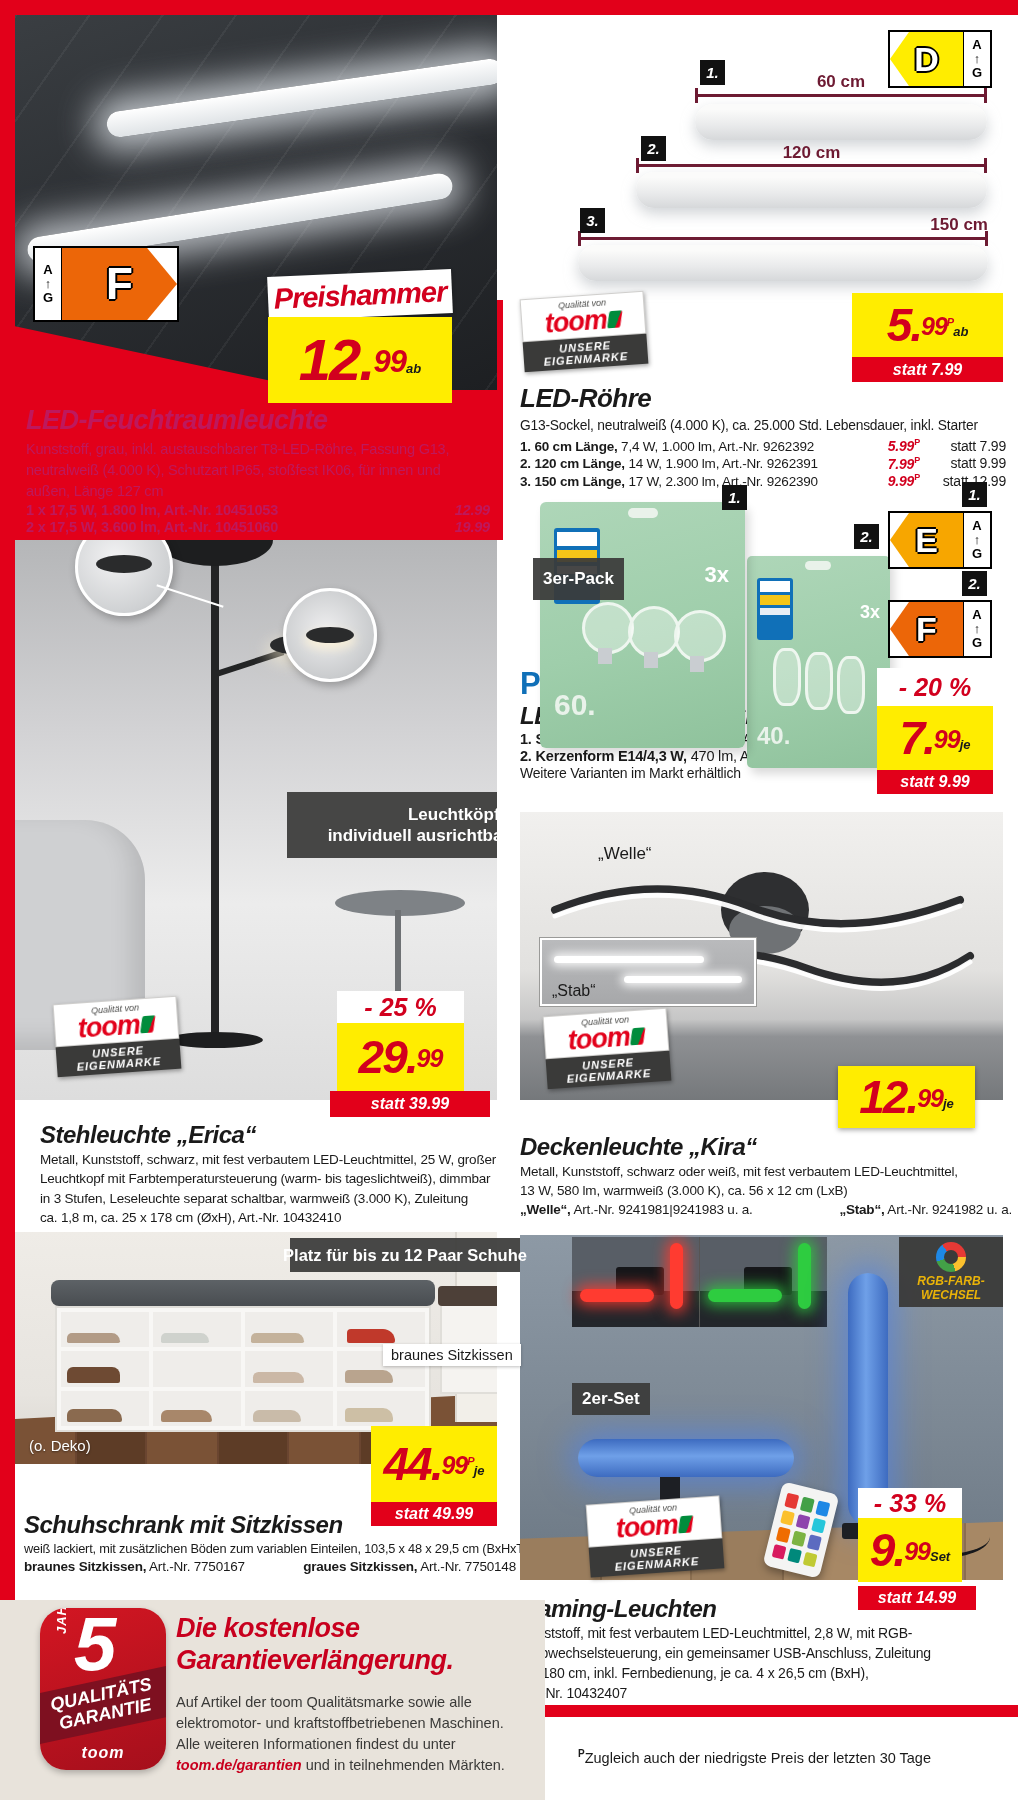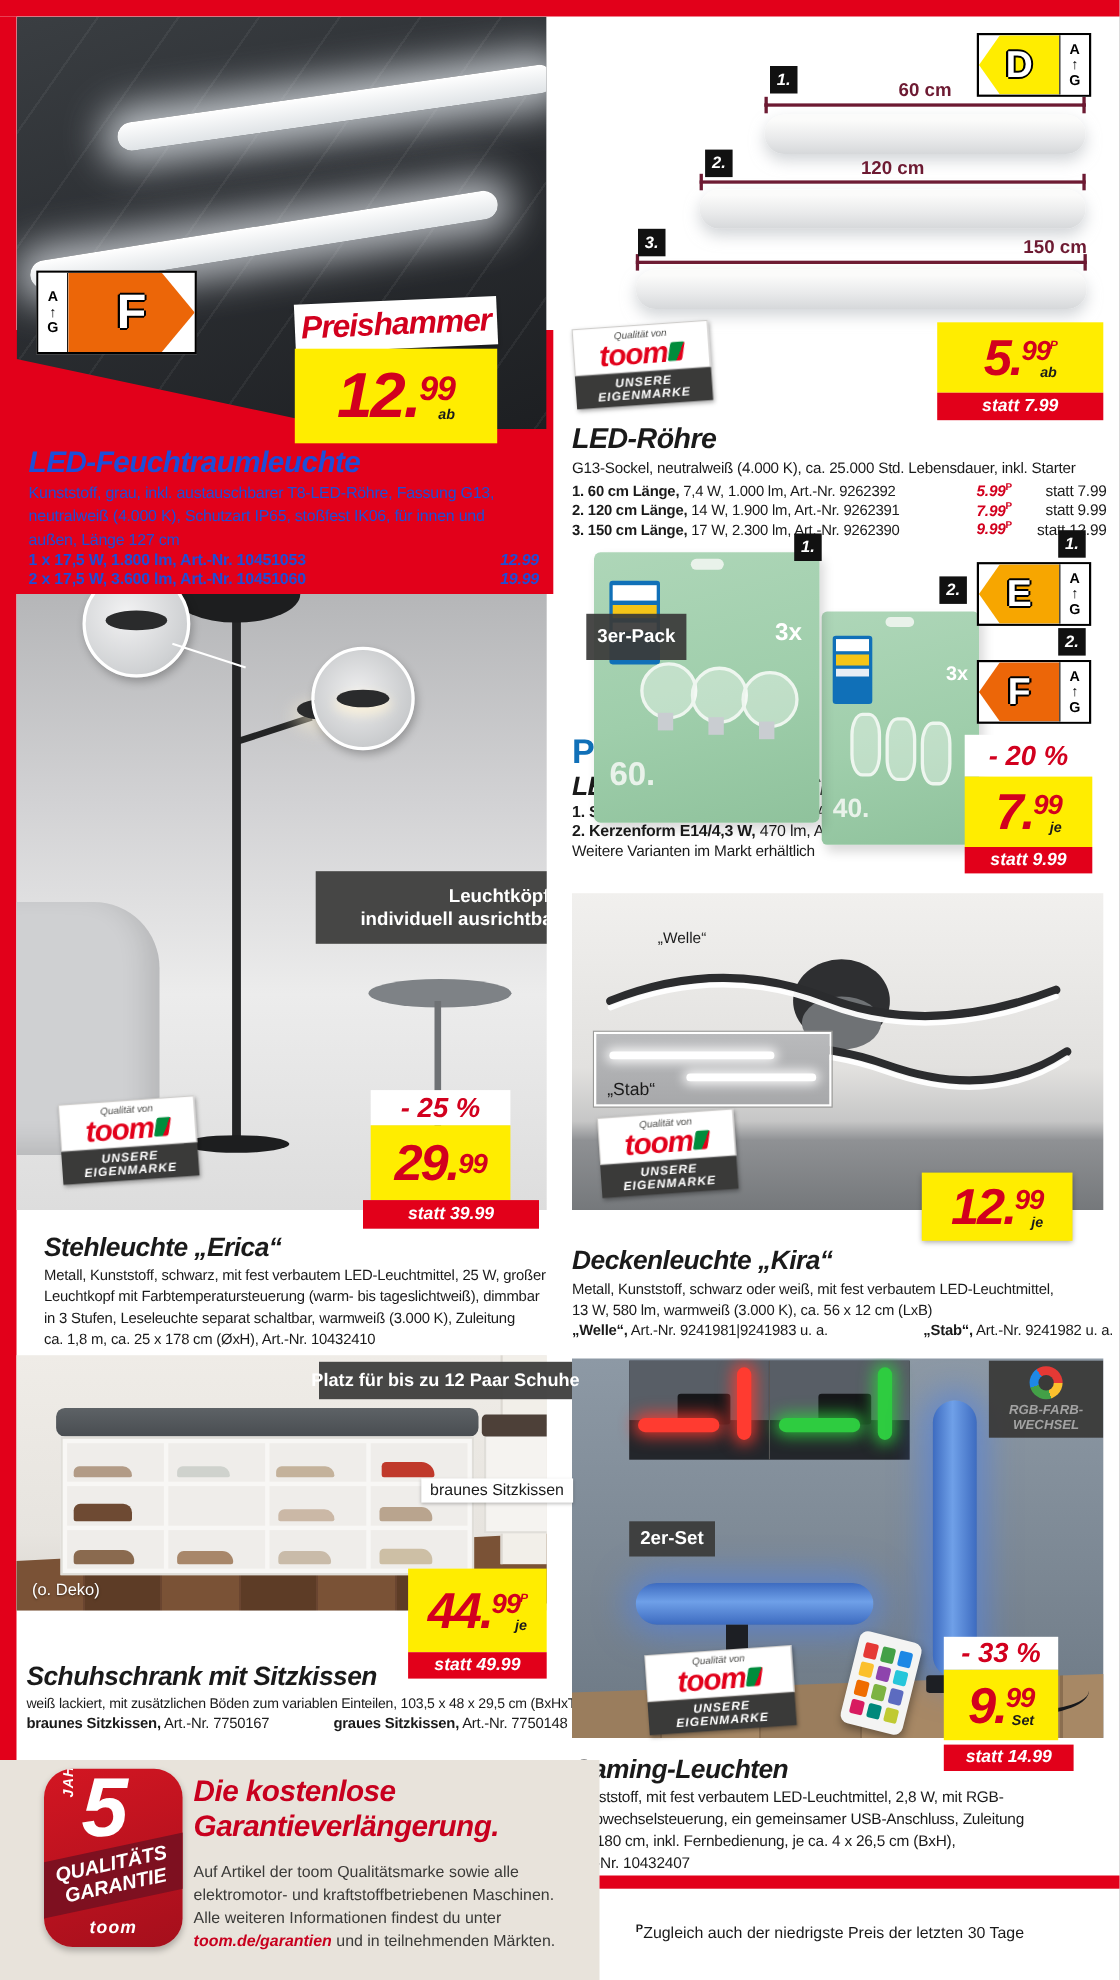"99P" .pcol { flex-direction: column -> none }
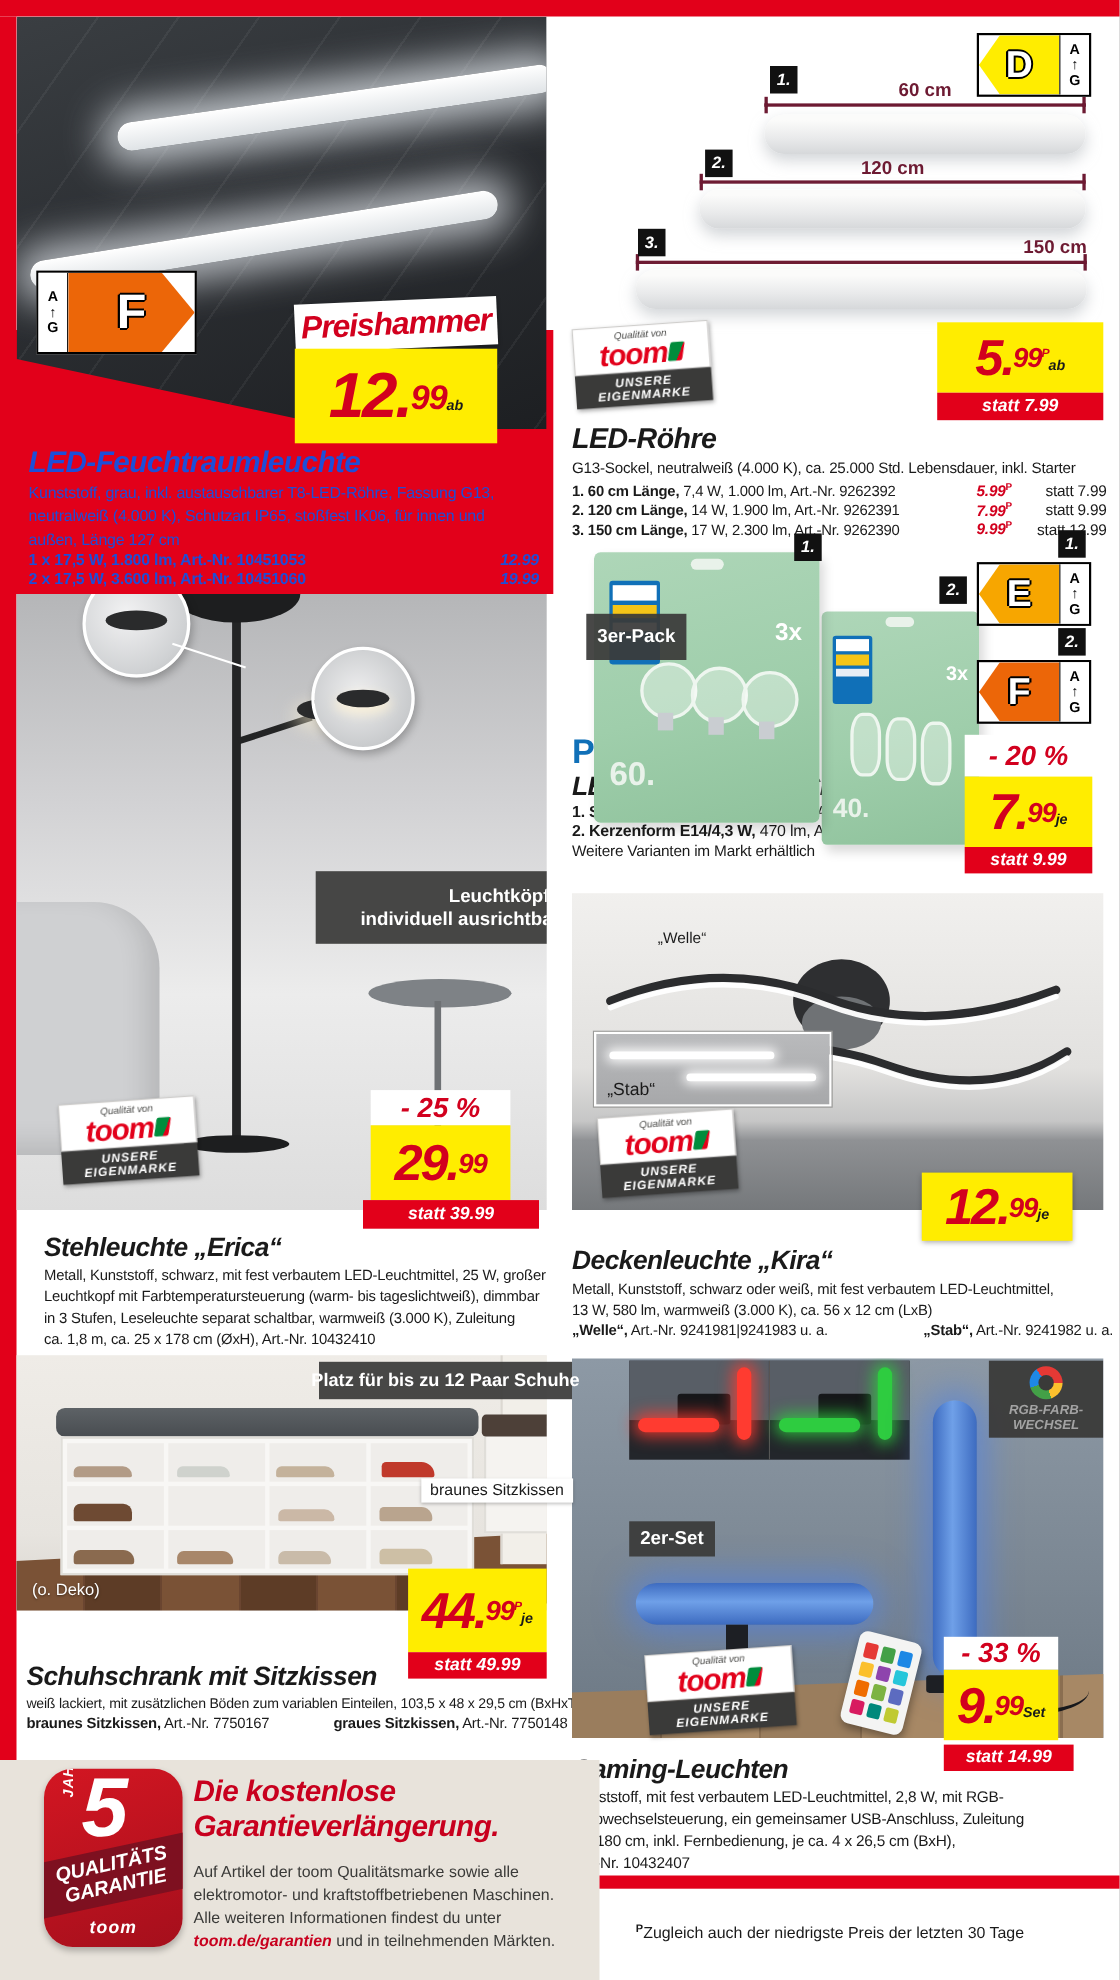"LED-Feuchtraumleuchte" .txt-white { color: #1d4ed8 -> #be185d }
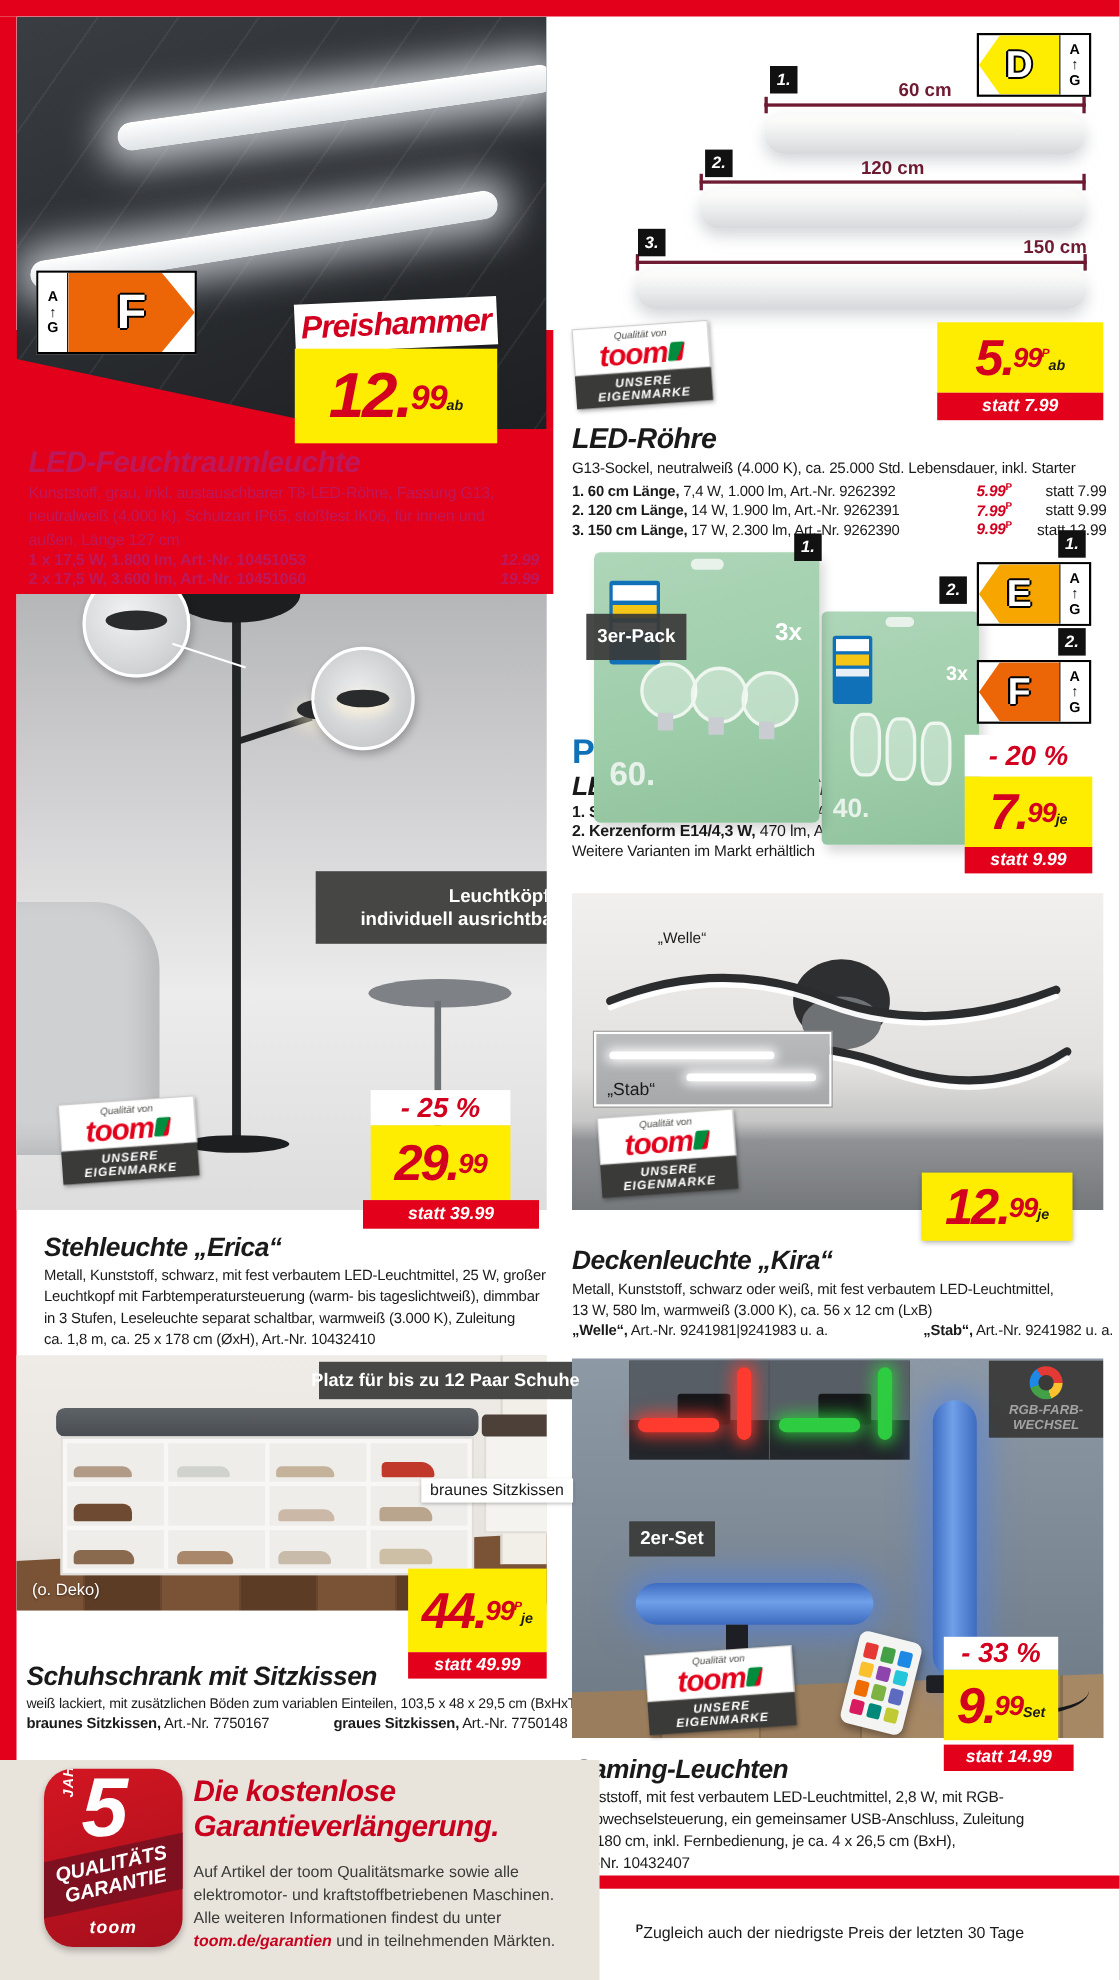"„Welle“" div.abs { font-size: 14px -> 17px }
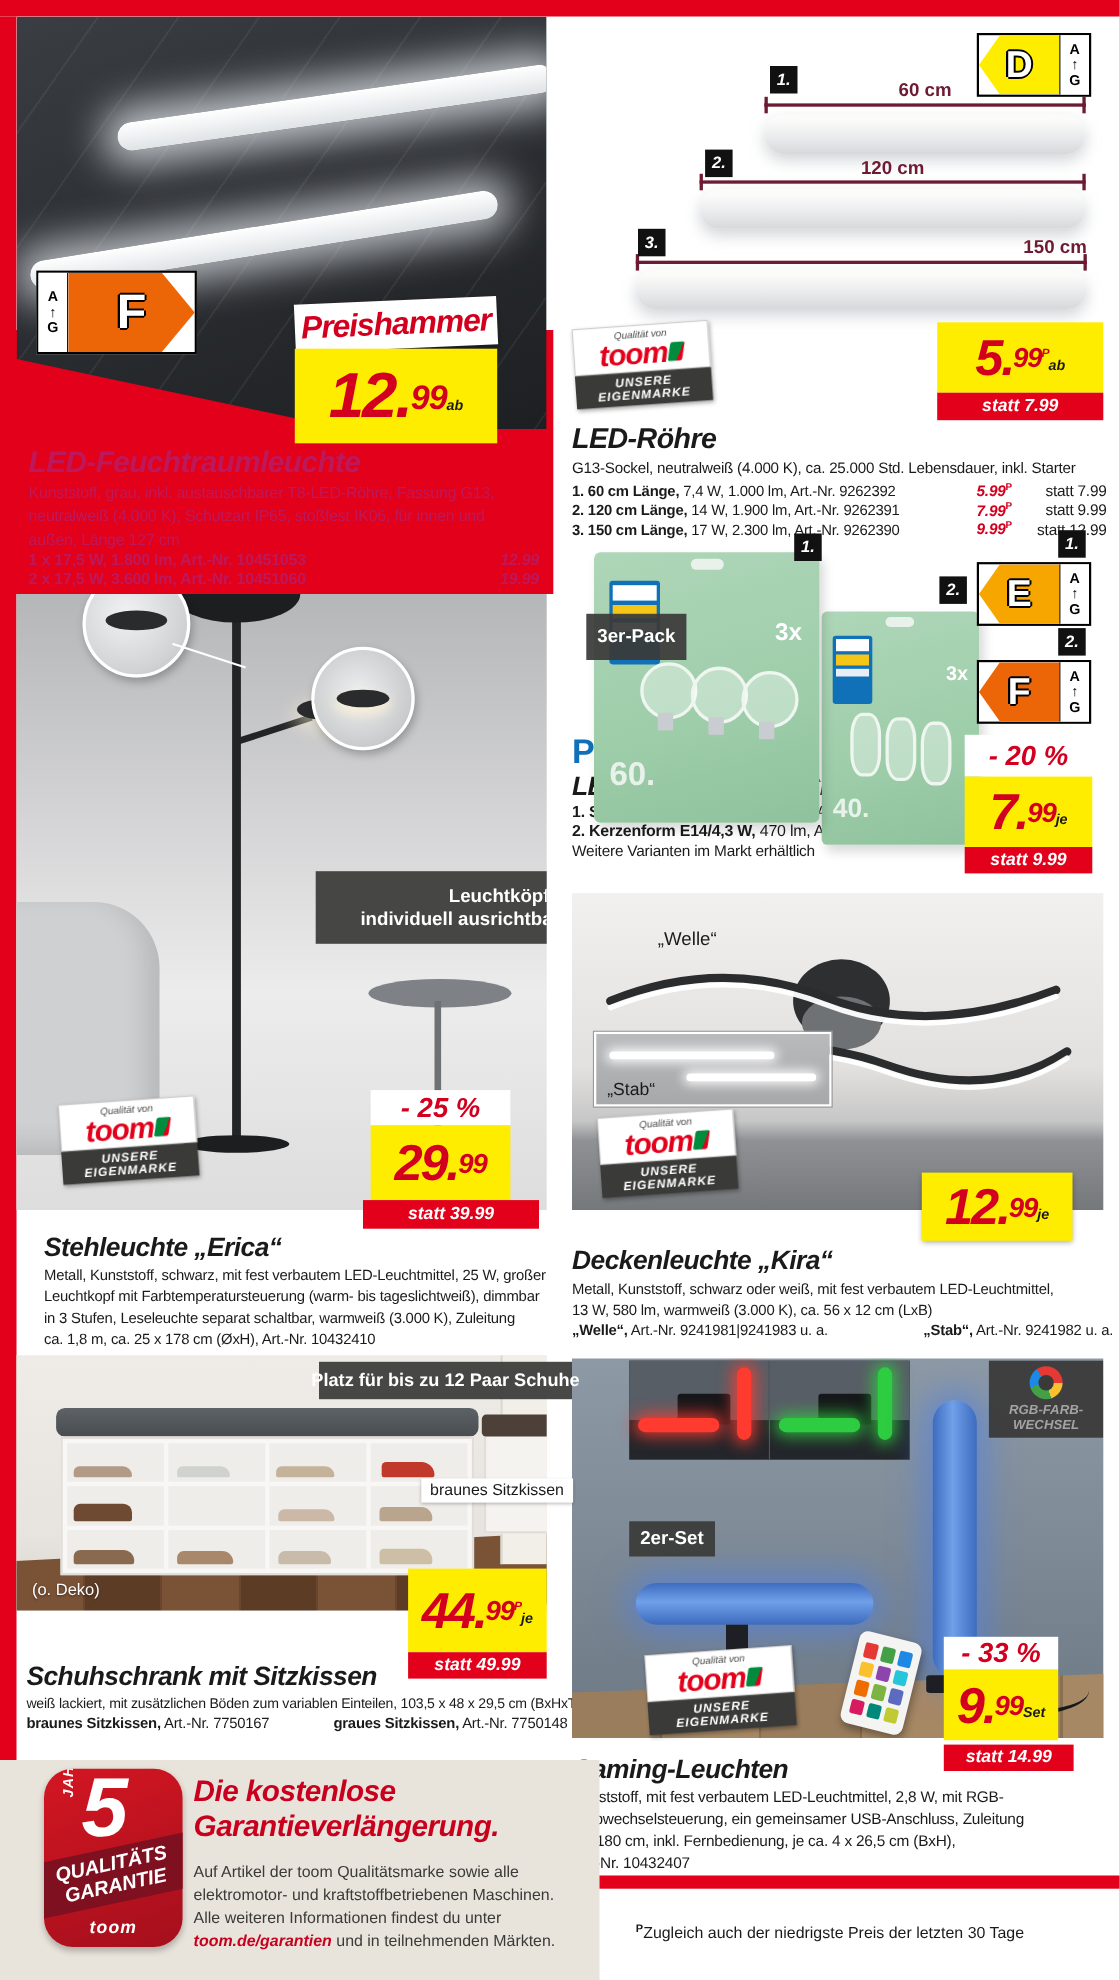"RGB-FARB-" div { color: #a3a3a3 -> #eab308 }
